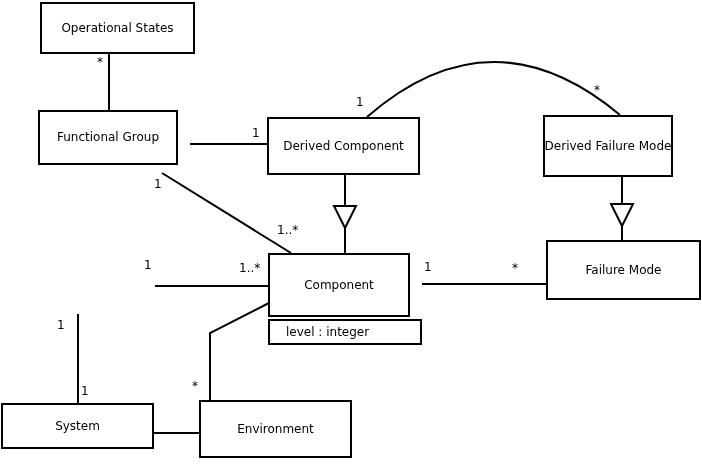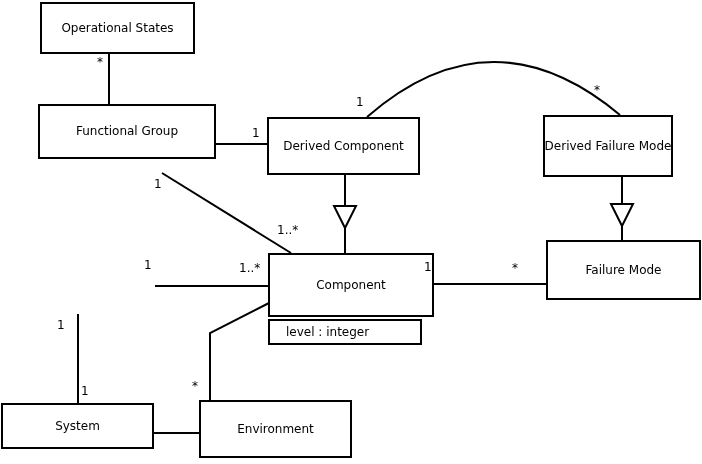"Functional Group" div.uml-class { top: 104px -> 110px; width: 178px -> 140px }
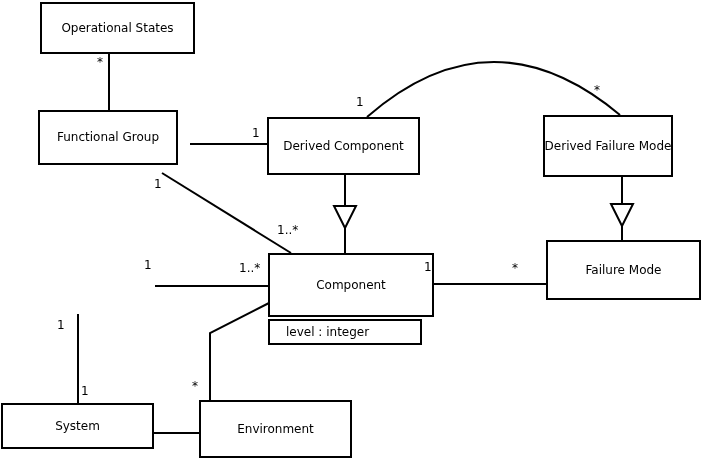"Component" div.uml-class { width: 166px -> 142px }
